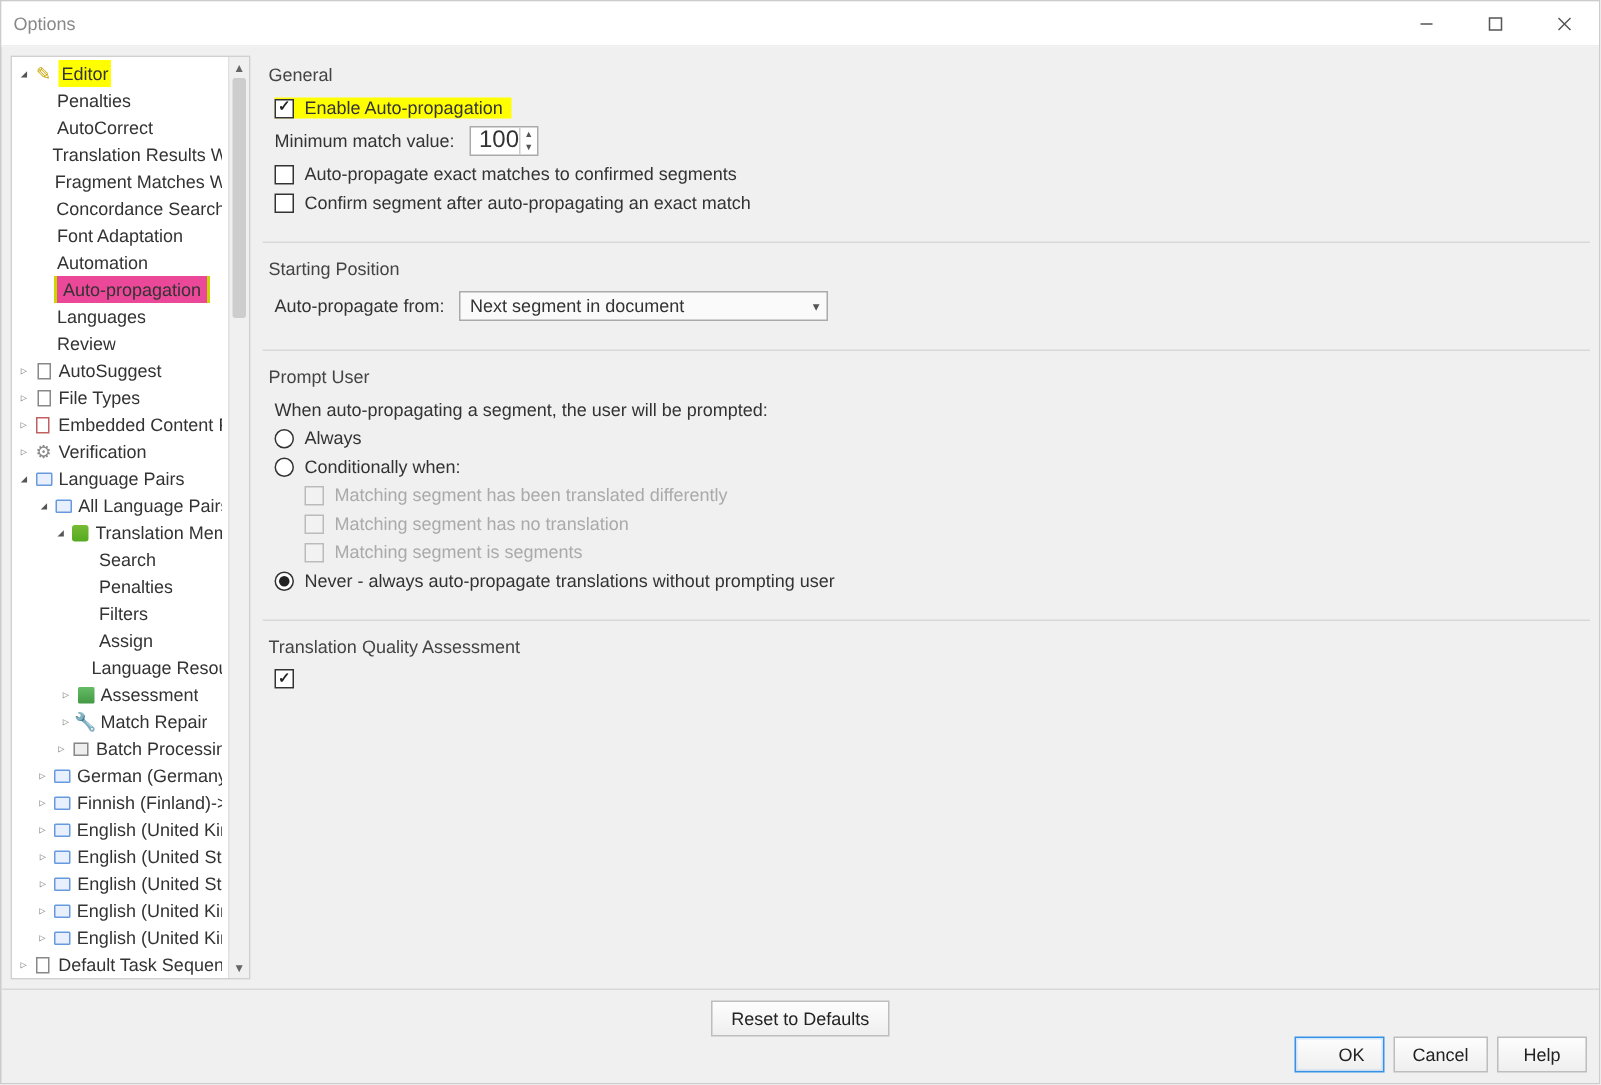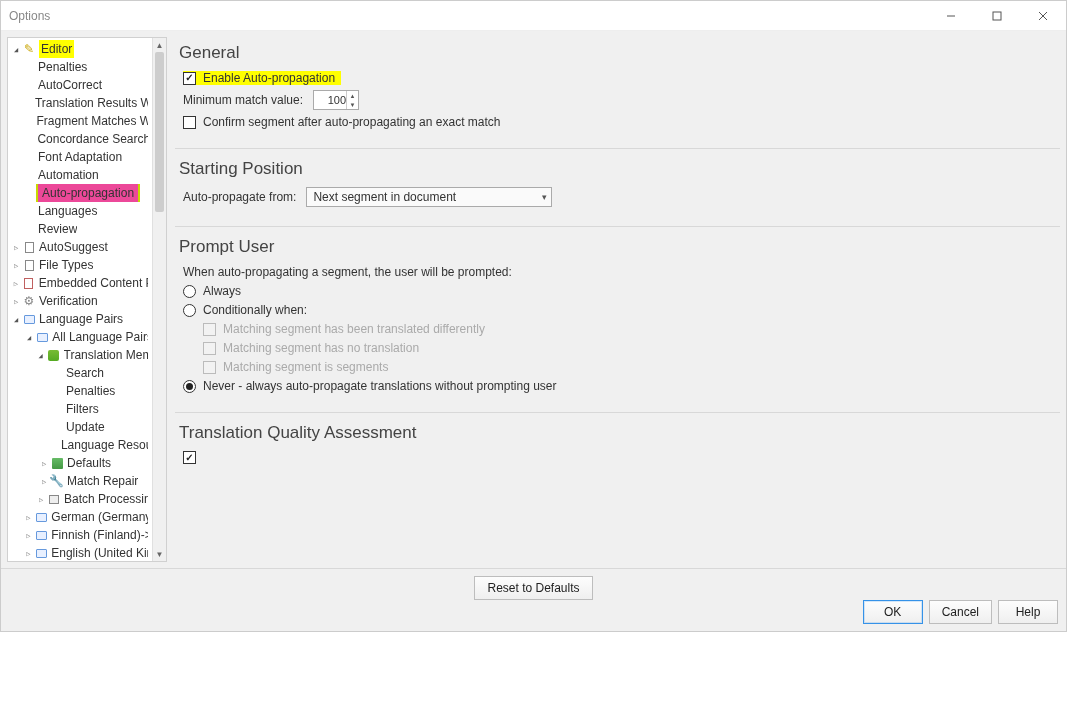"Options" .window { height: 632px -> 723px }
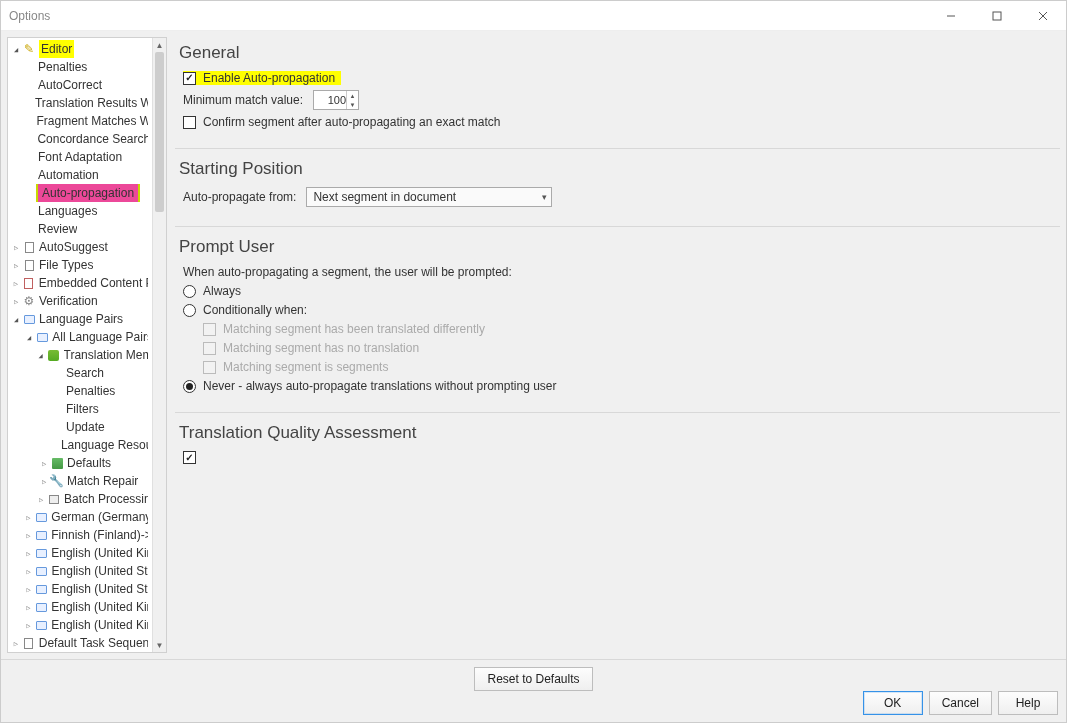"General" .section-title { font-size: 17px -> 12px }
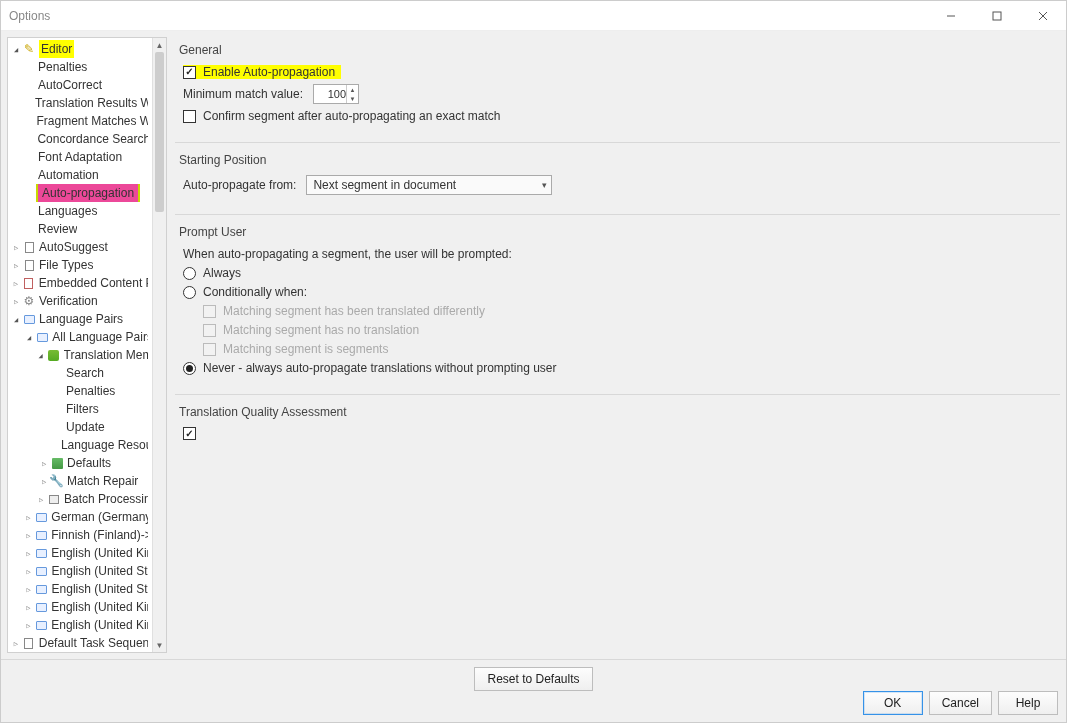"100" .num-input .val { font-size: 11px -> 16px }
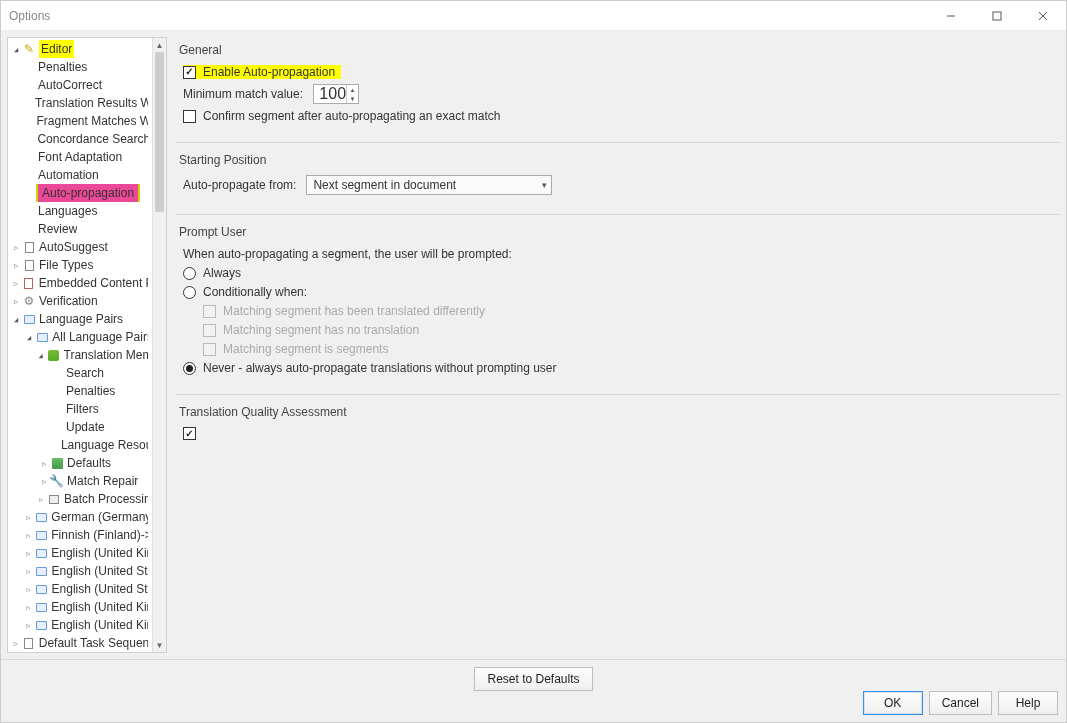"Auto-propagate exact matches to" div.form-row { html: none -> <div> <span></span> <span>Auto-propagate exact matches to confirmed segments</span> </div> }
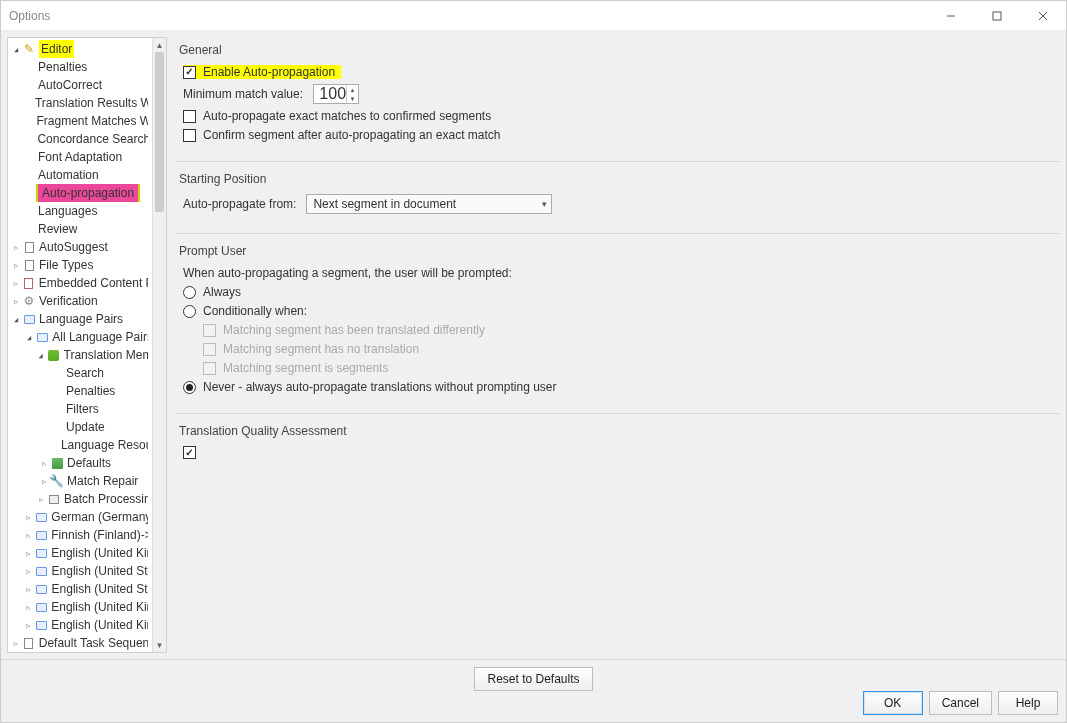"Update" span.label { text: Update -> Assign }
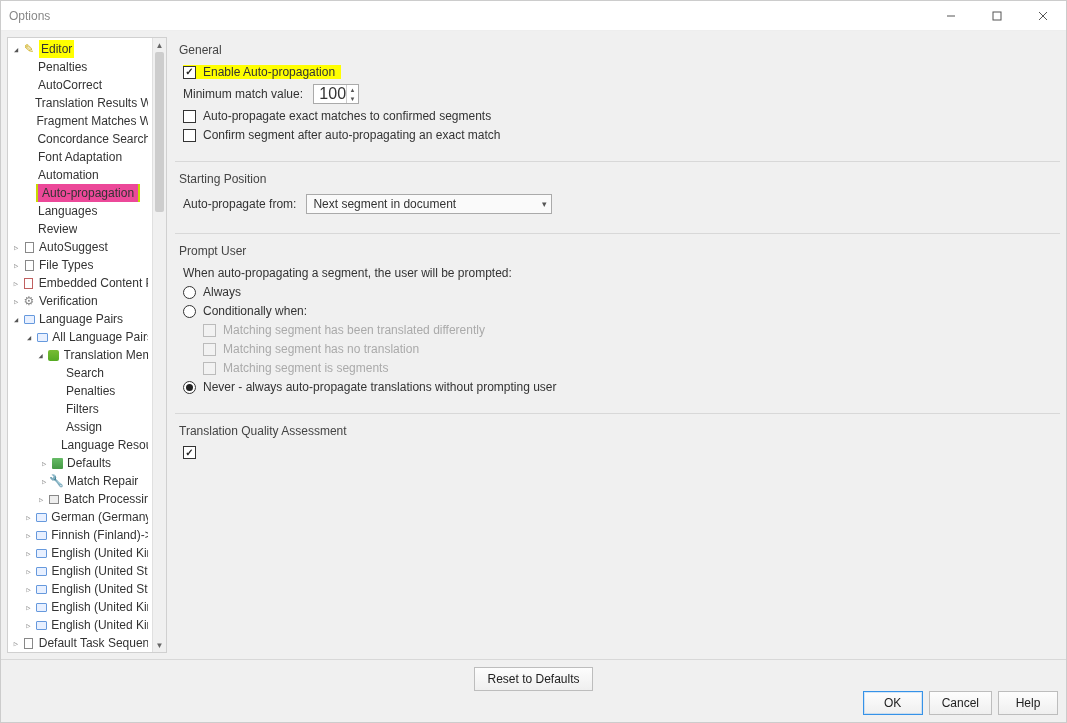"Defaults" span.label { text: Defaults -> Assessment }
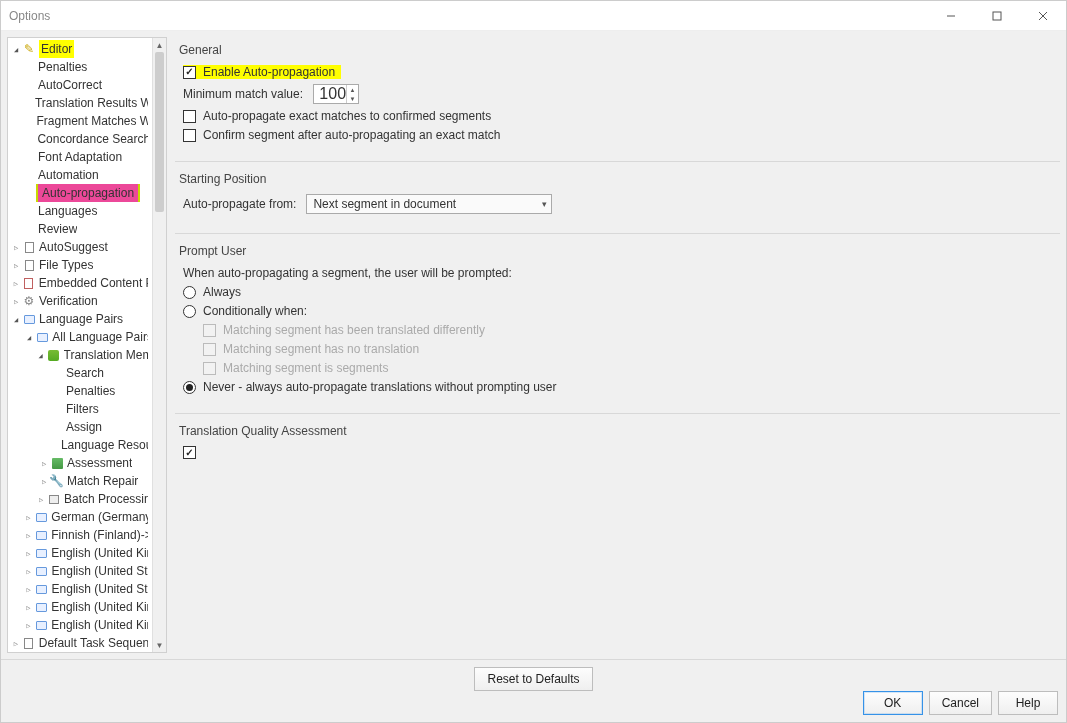"OK" .btn.primary { justify-content: none -> flex-end }
